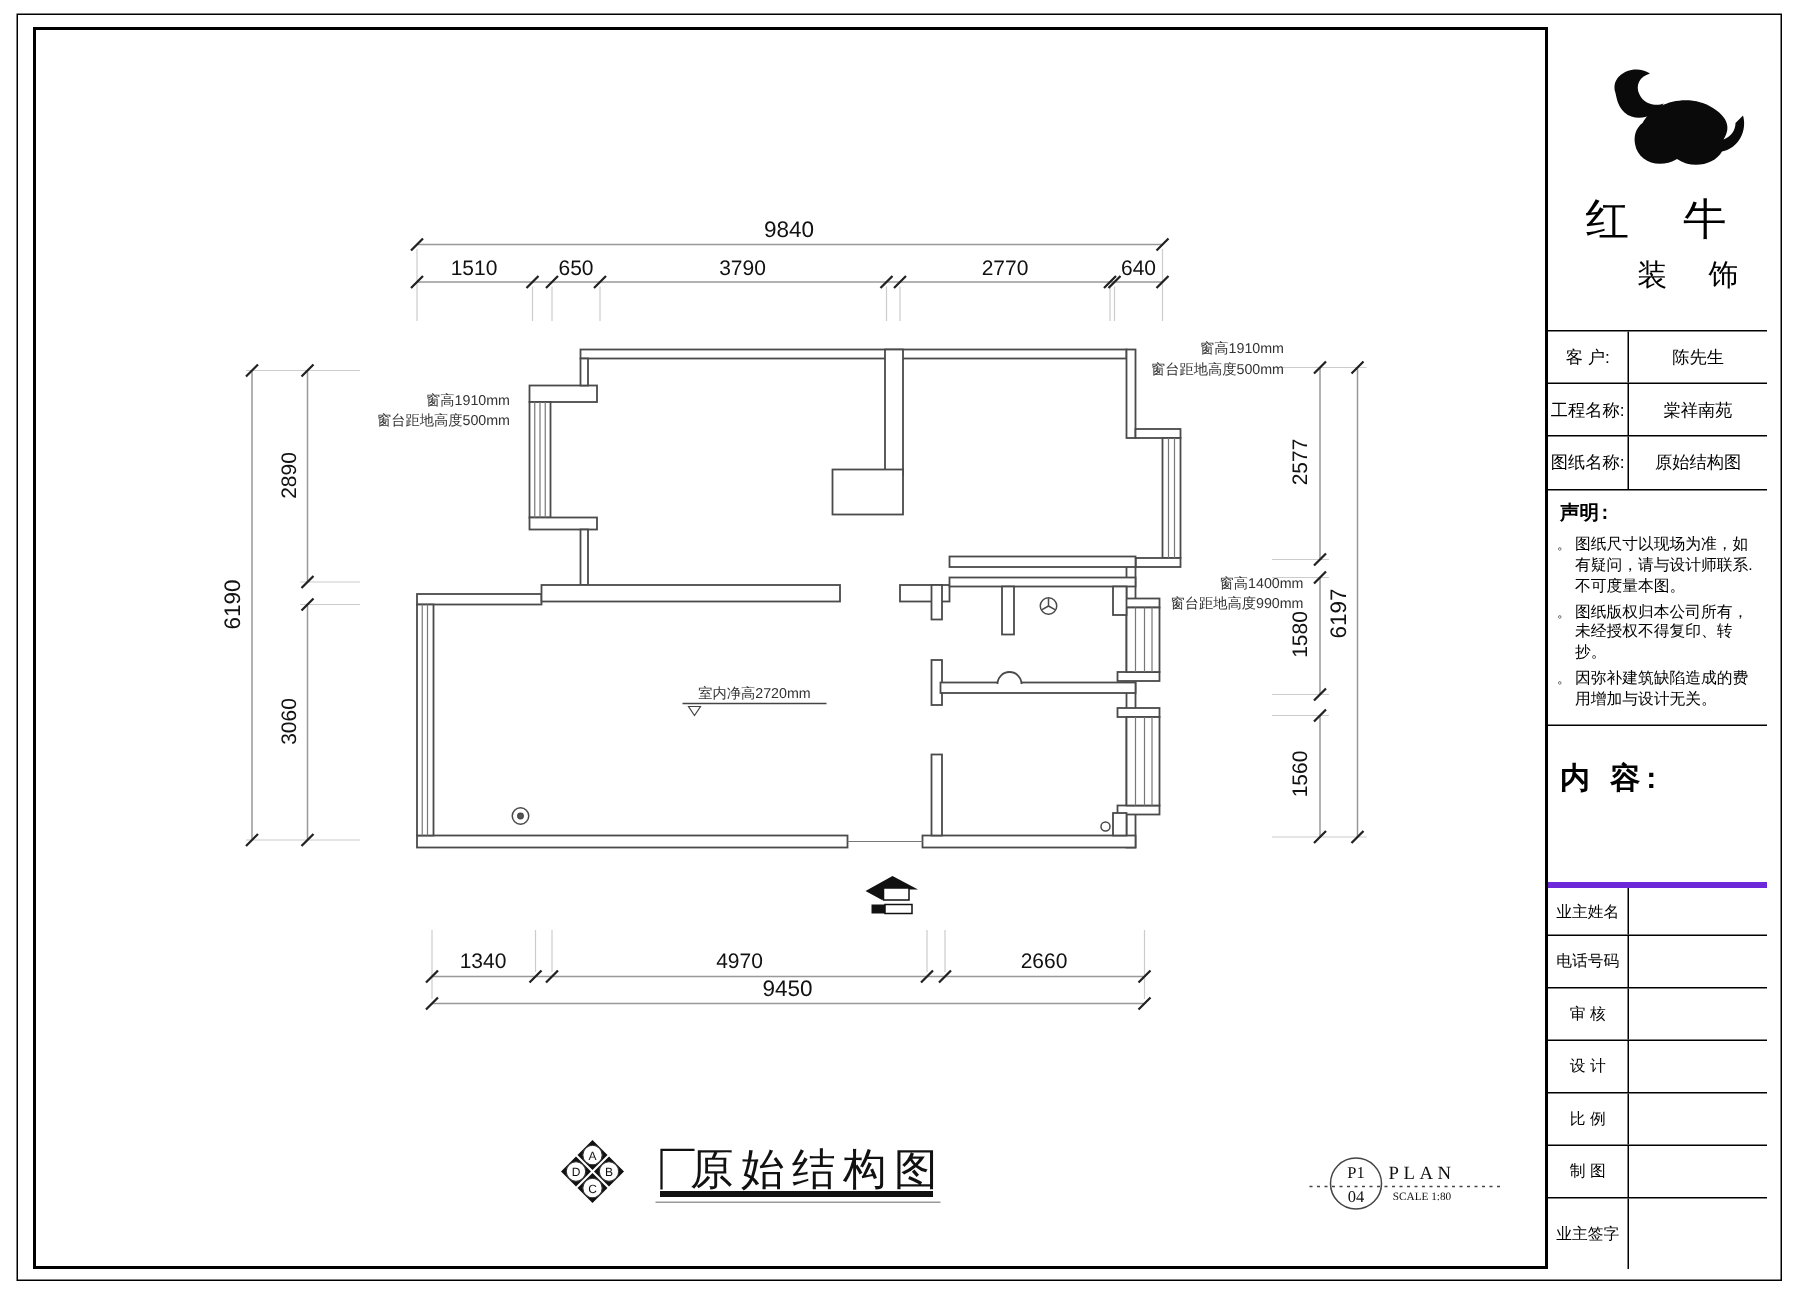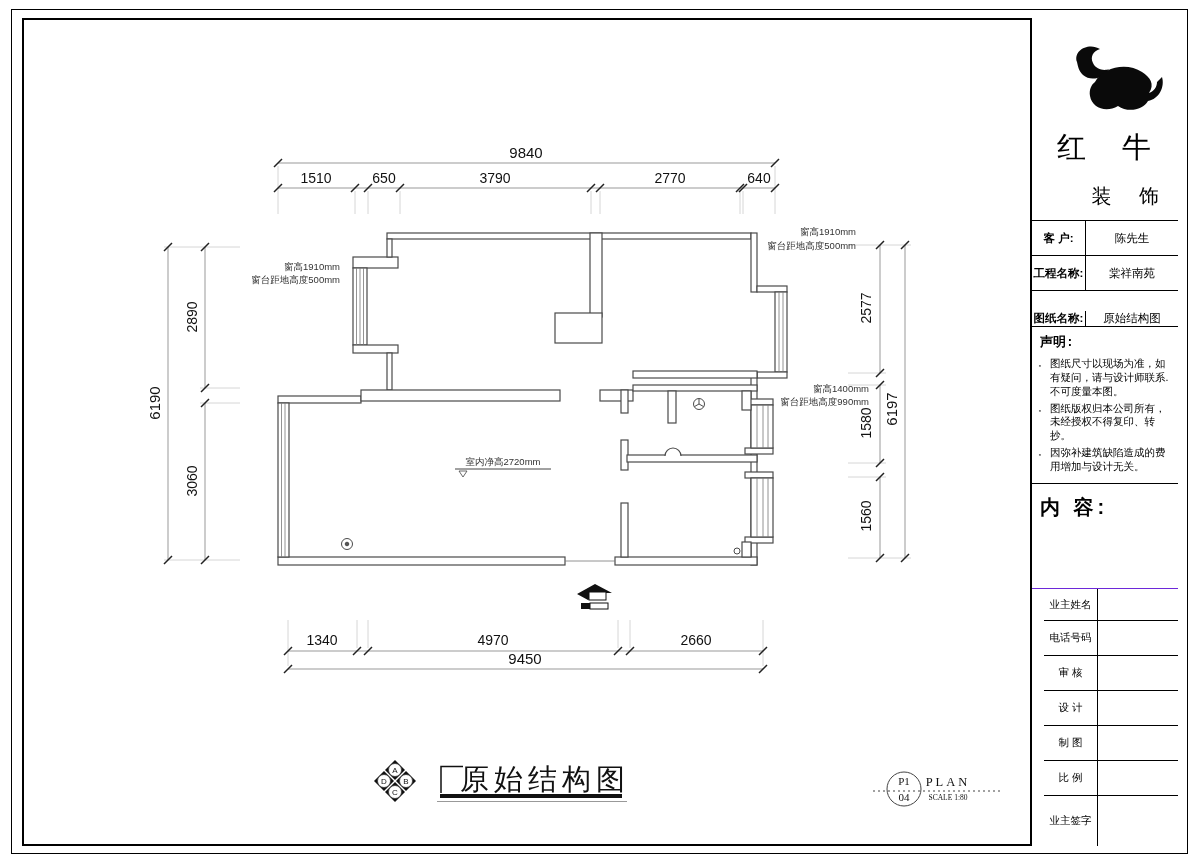"装 饰" .brand-bottom { margin-top: 20px -> 8px }
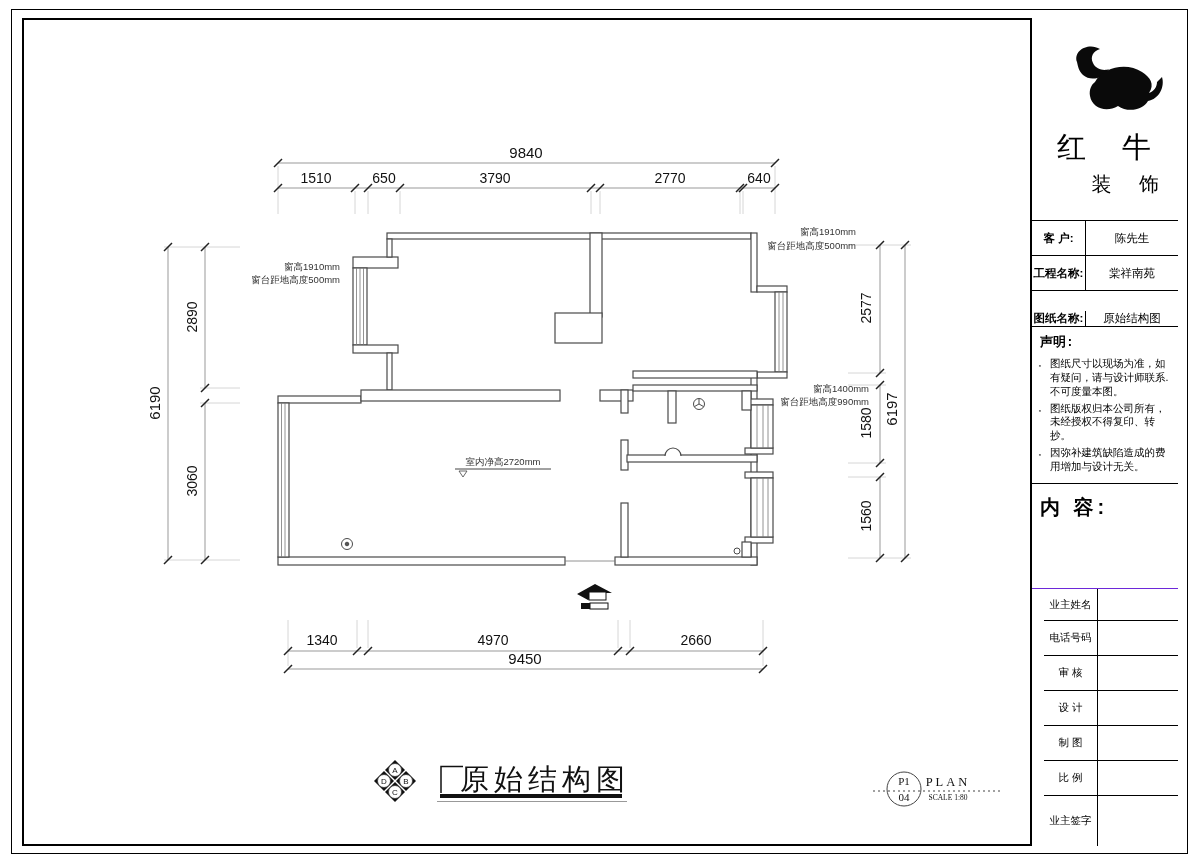"客 户:" .info-label { font-weight: bold -> normal }
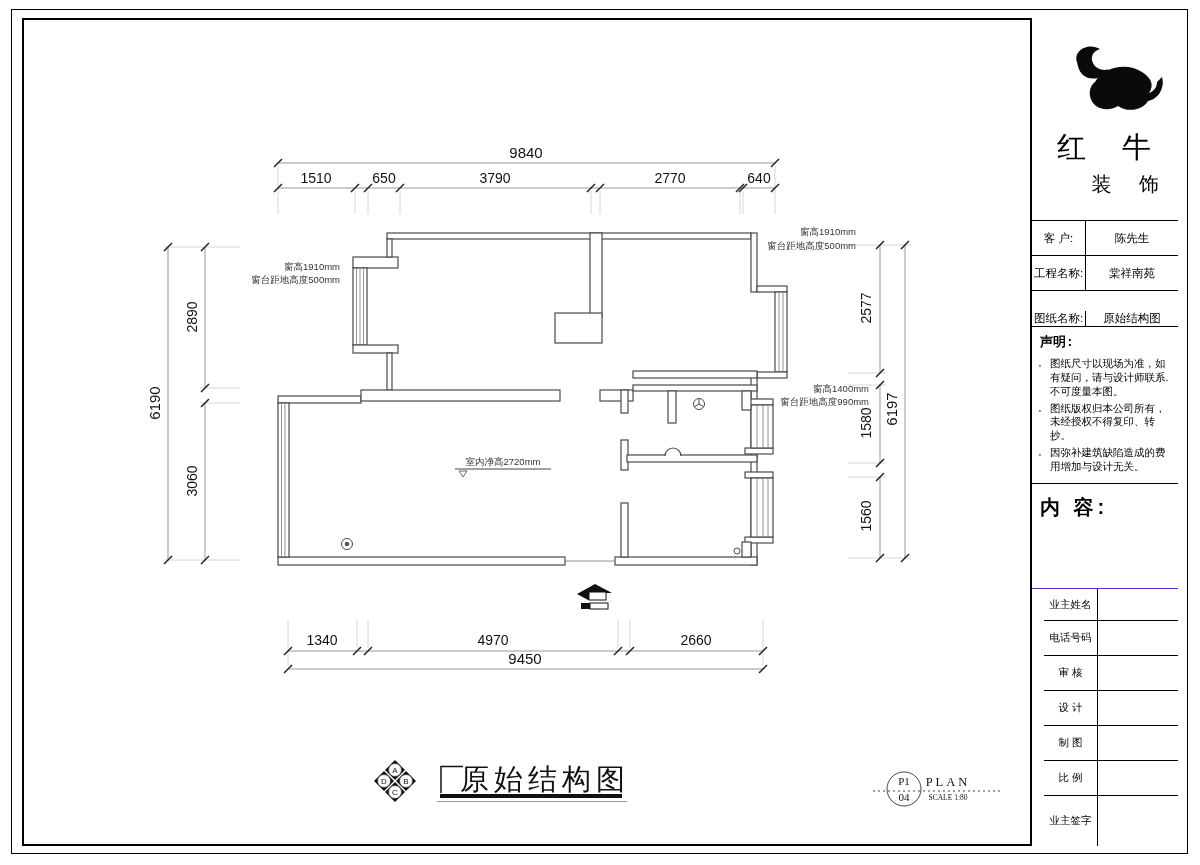"图纸名称:" .info-row:last-child { align-items: flex-end -> none }
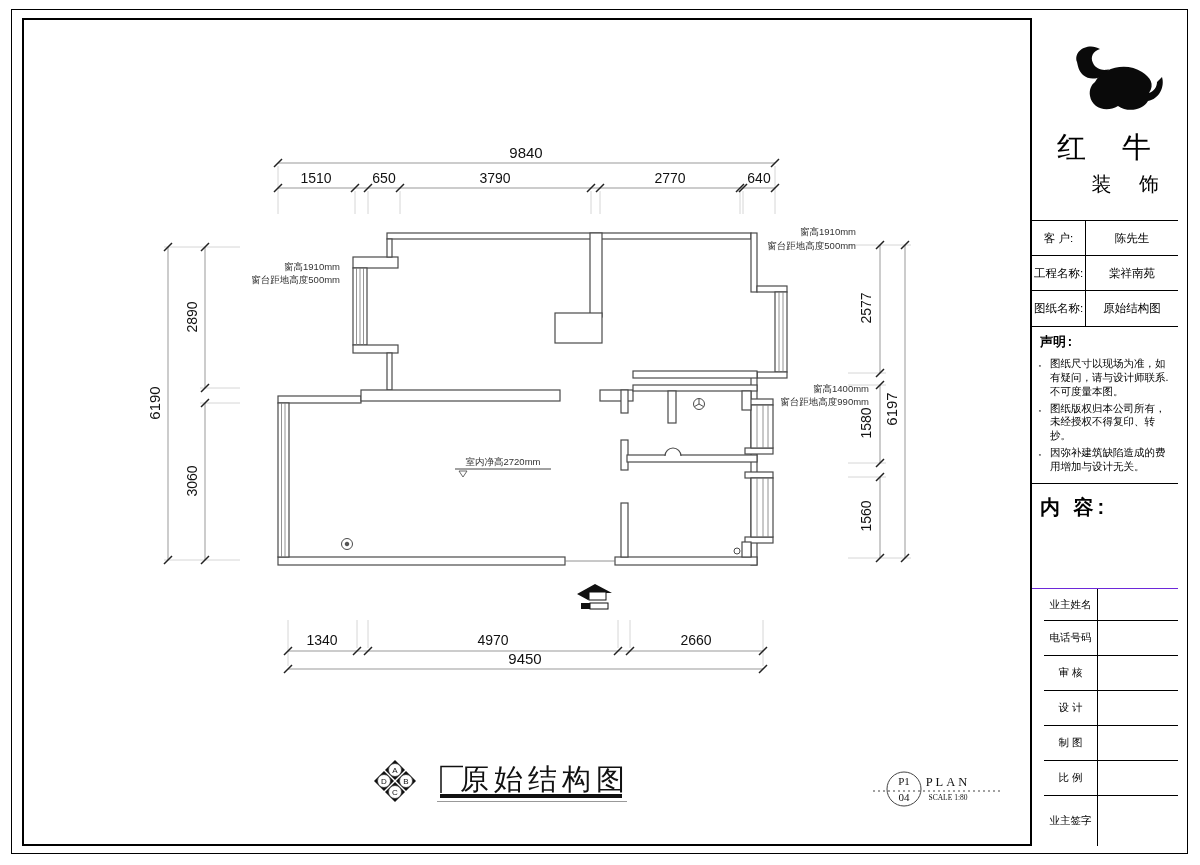"内 容:" .content-area { padding: 10px 8px -> 21px 8px }
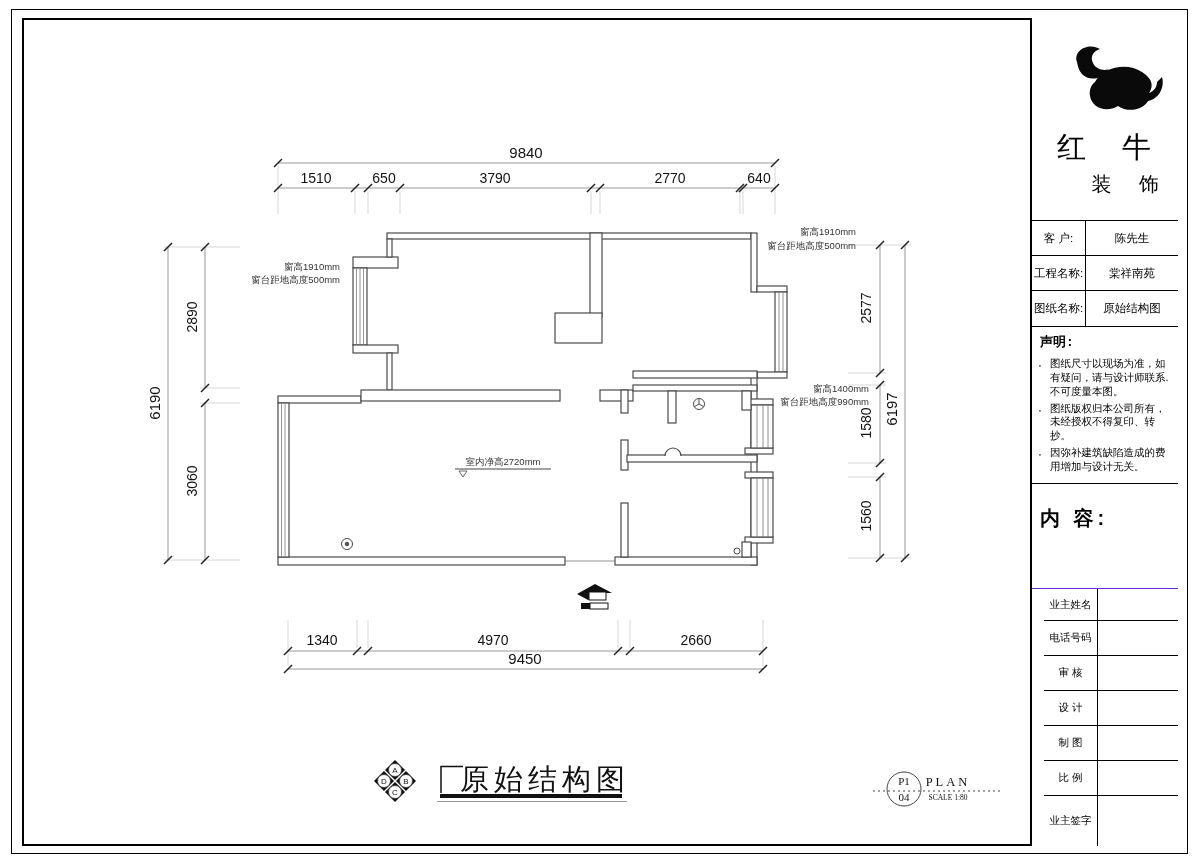"业主姓名" .sign-table { border-top: 1px solid #6d28d9 -> 4px solid #6d28d9; padding-left: 12px -> none }
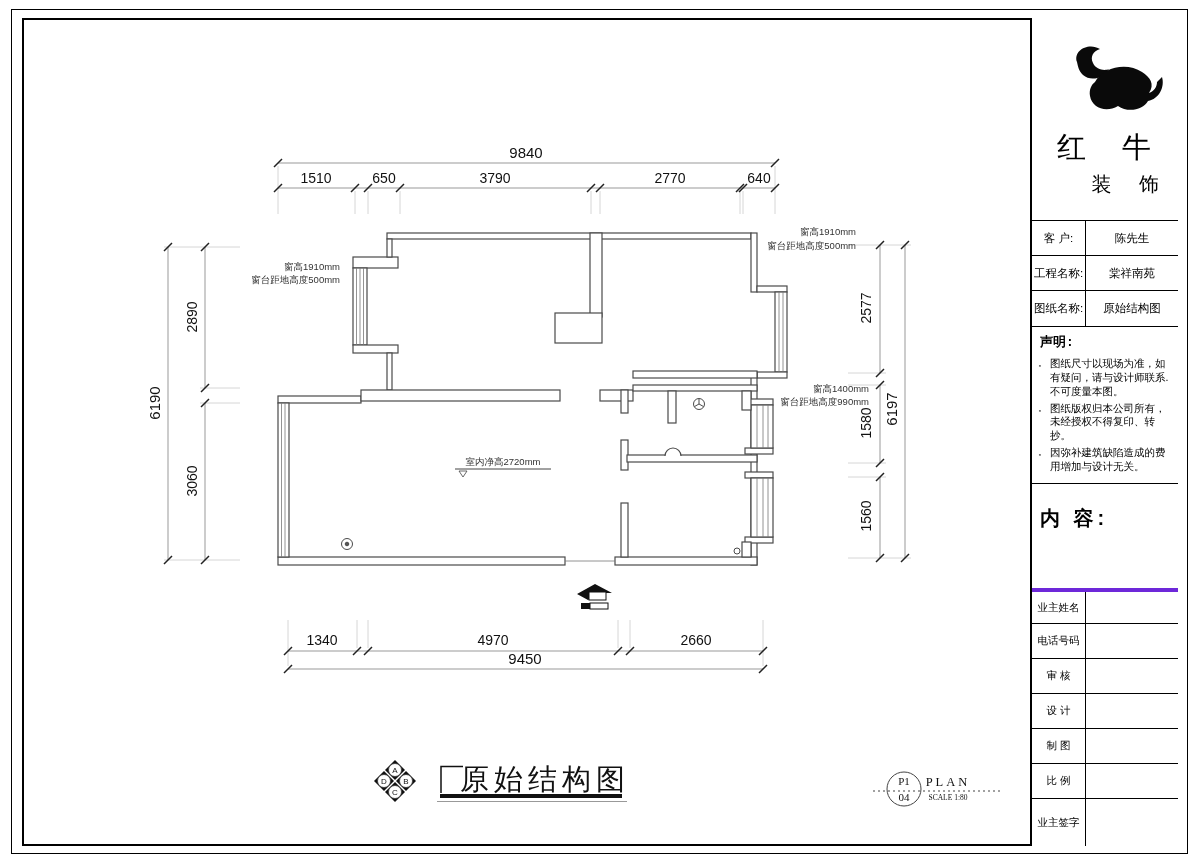"制 图" div.sign-row { order: before "比 例" -> after "比 例" }
